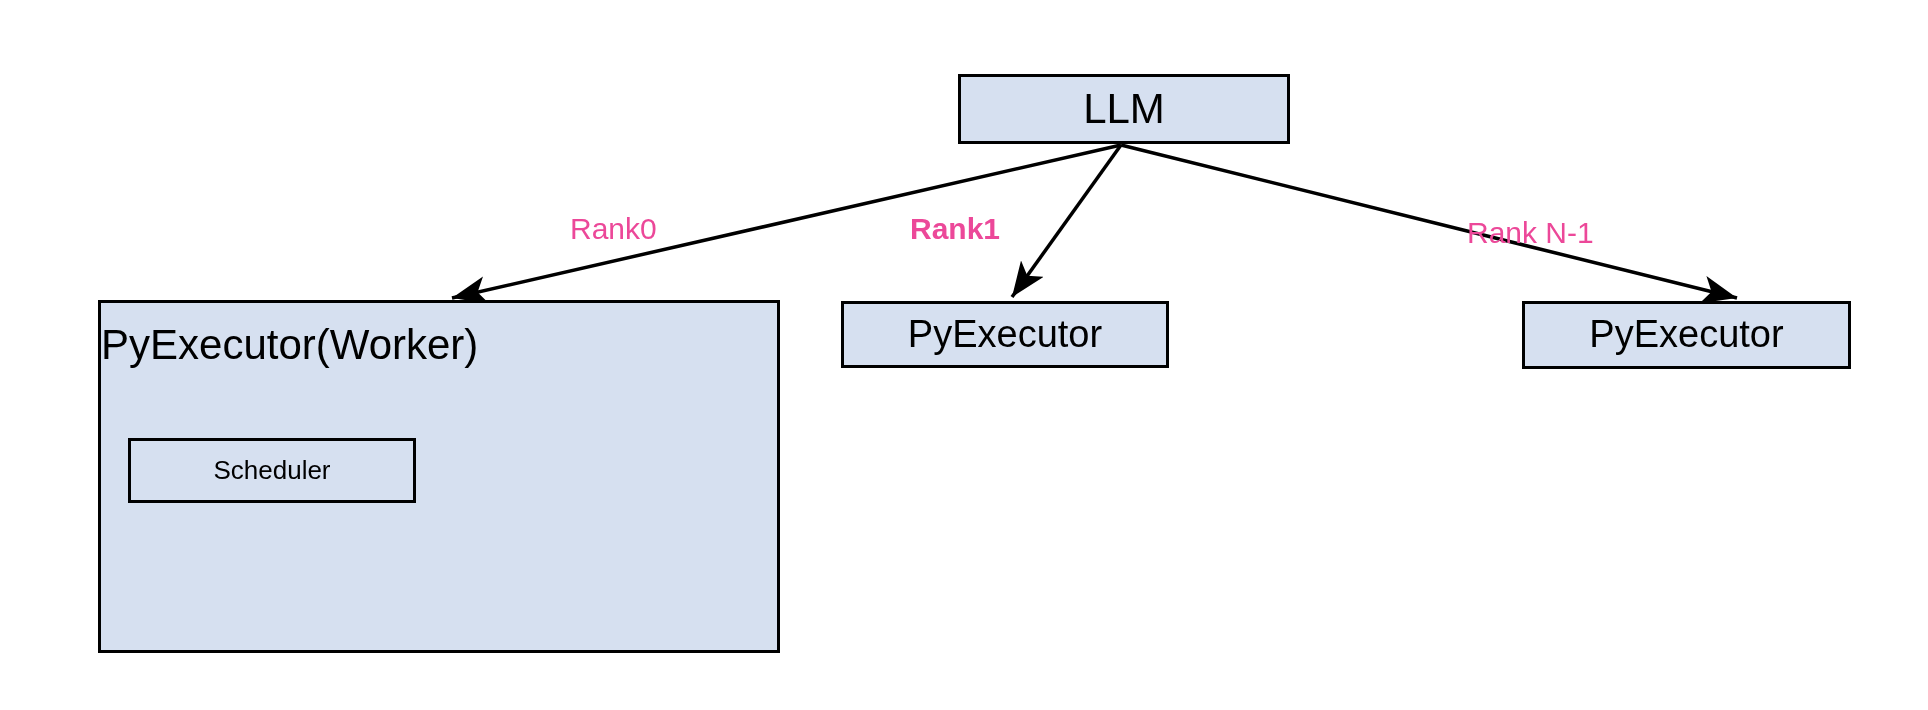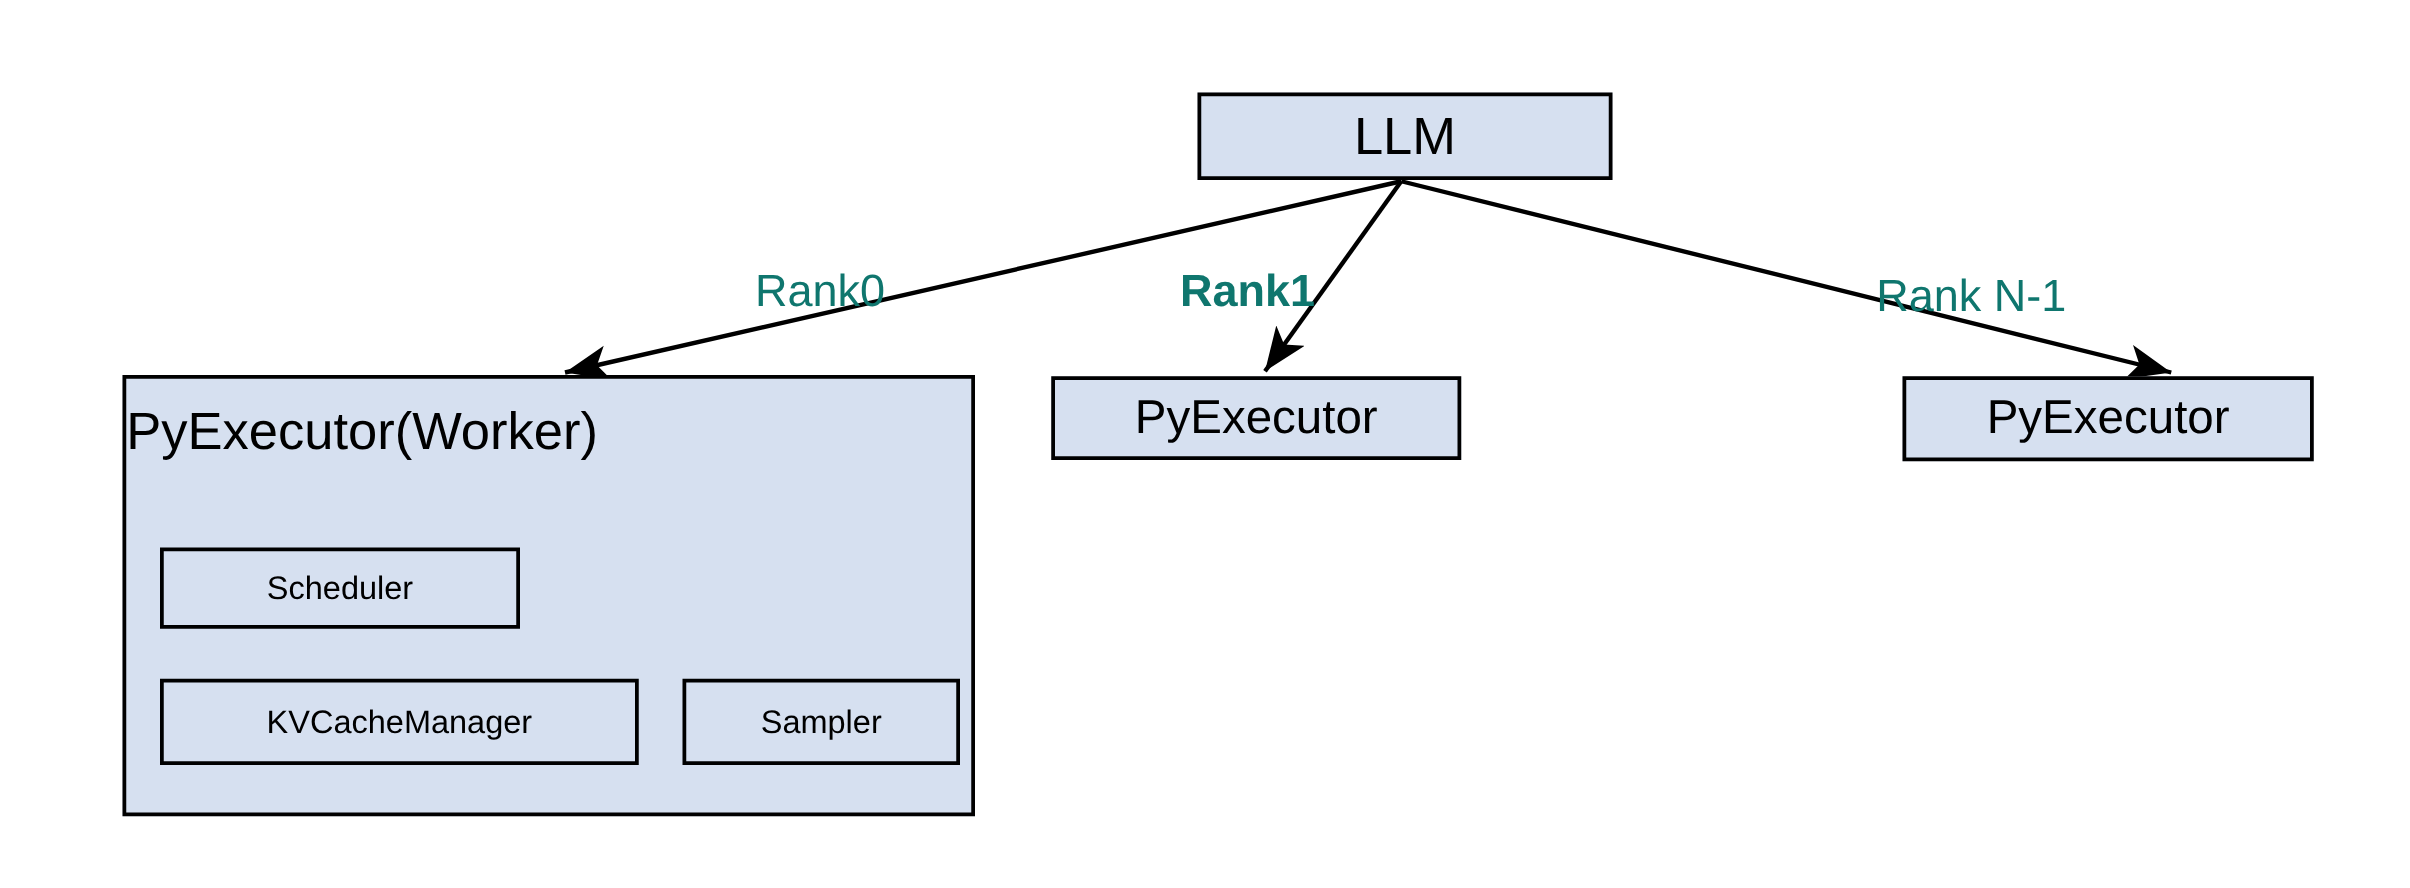"Rank0" .edge-label { color: #0f766e -> #ec4899; font-size: 36px -> 30px; margin-left: 34px -> none }
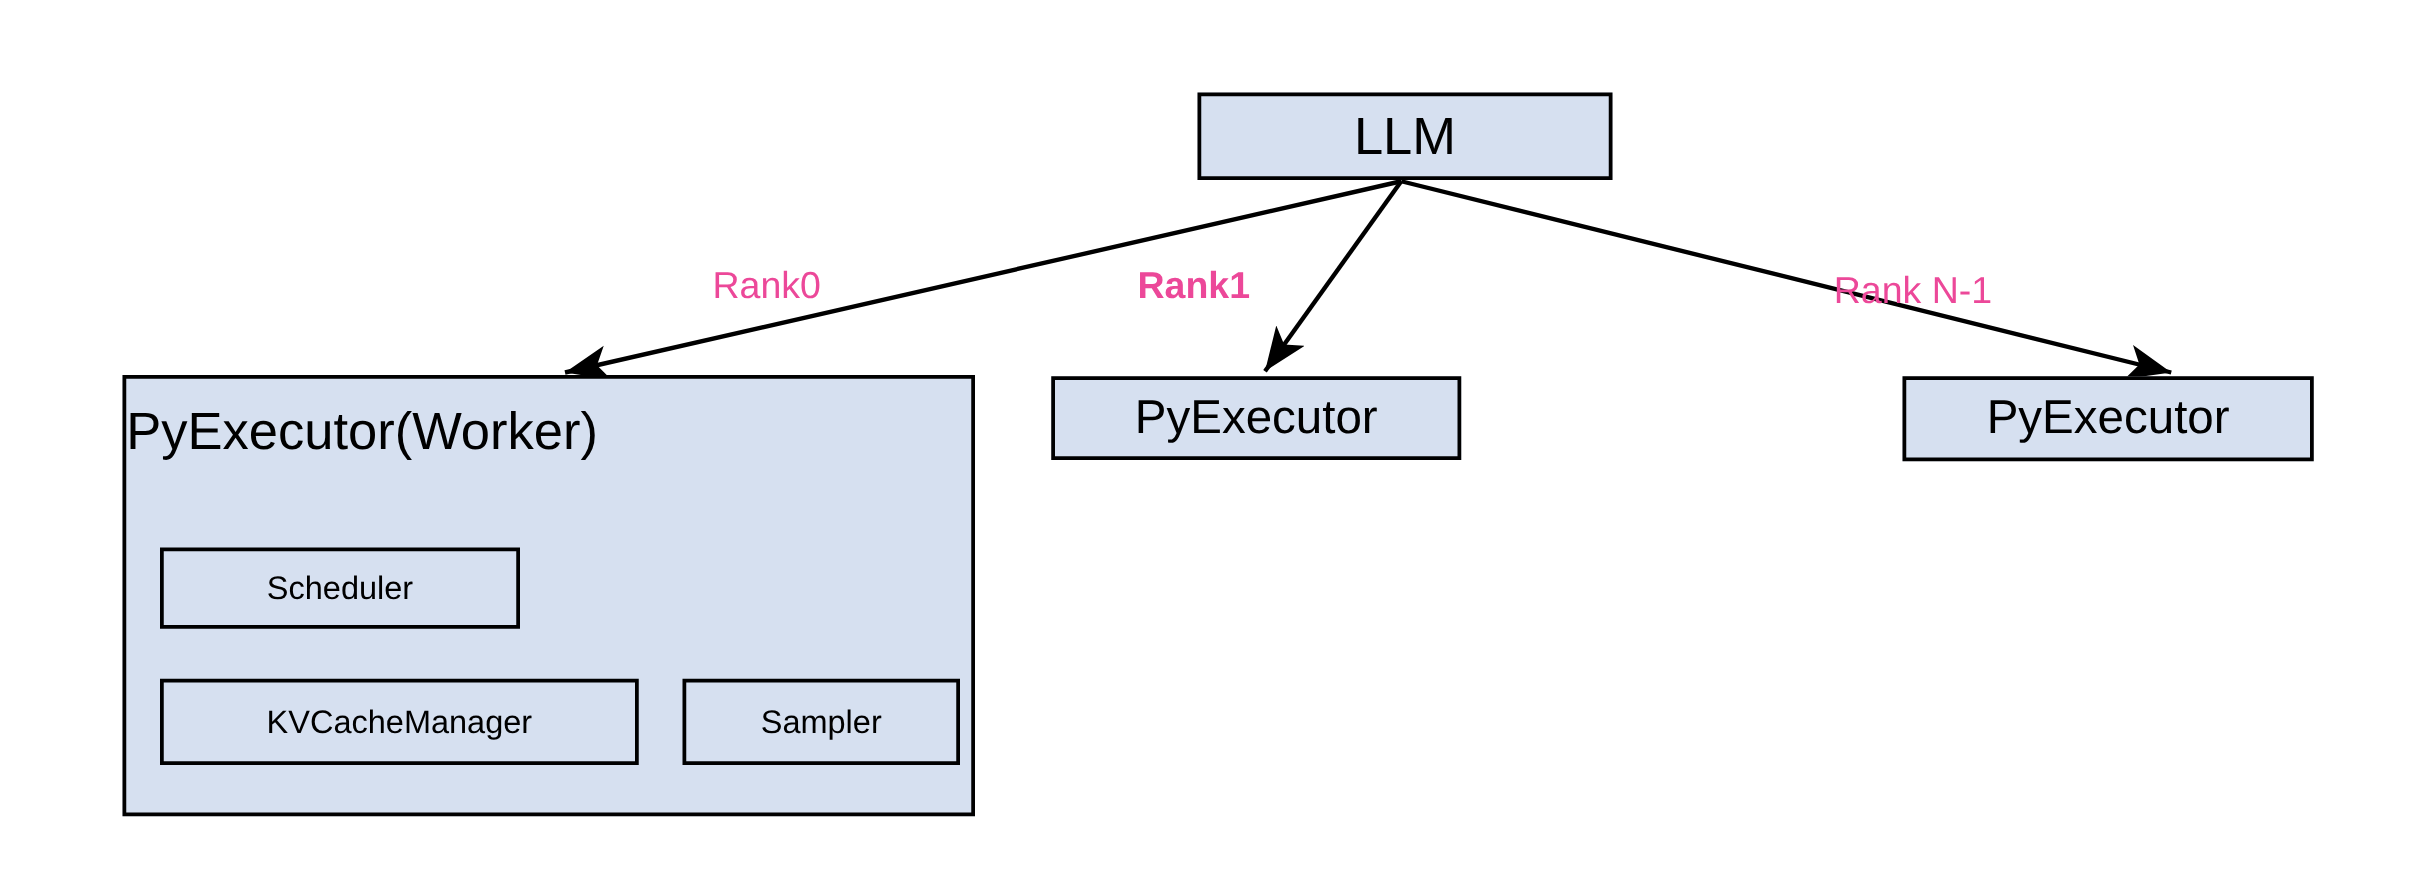"KVCacheManager" div.subnode { html: <div> <span>KVCacheManager</span> </div> -> none }
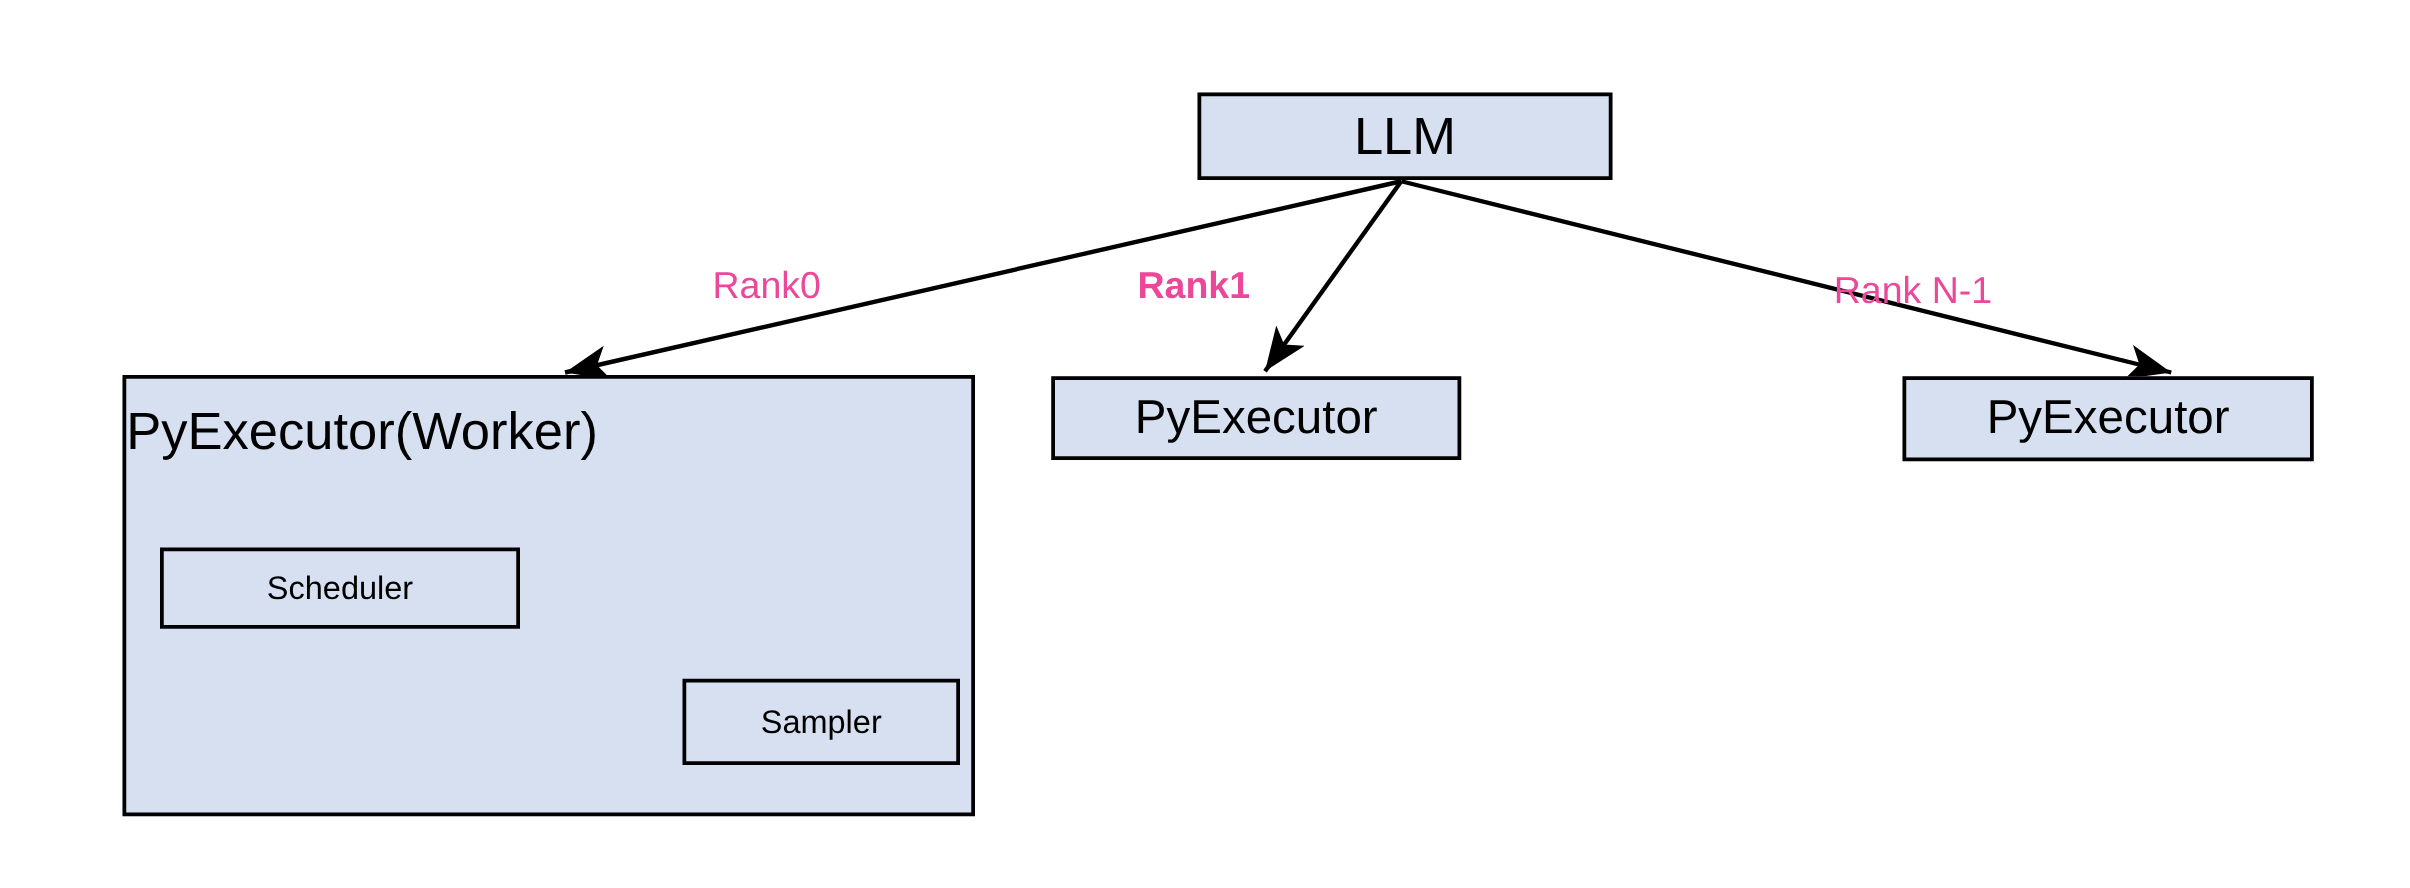"Sampler" div.subnode { html: <div> <span>Sampler</span> </div> -> none }
